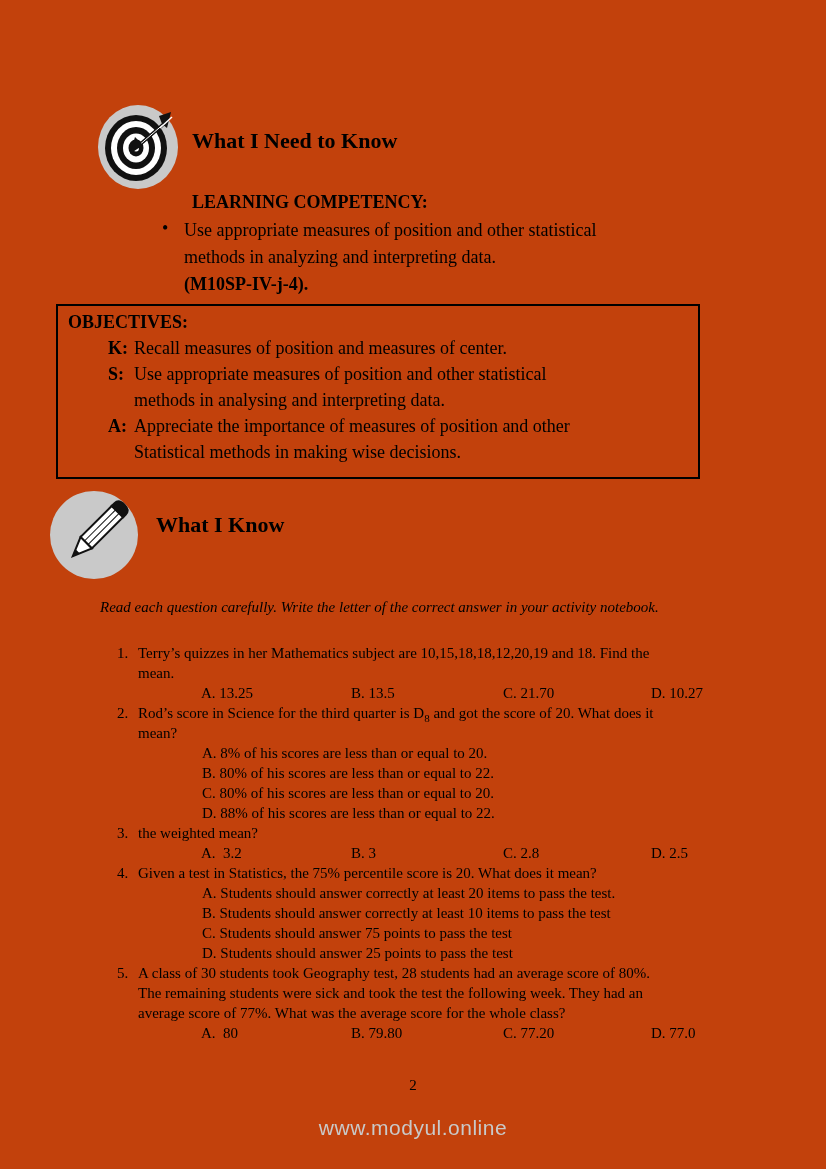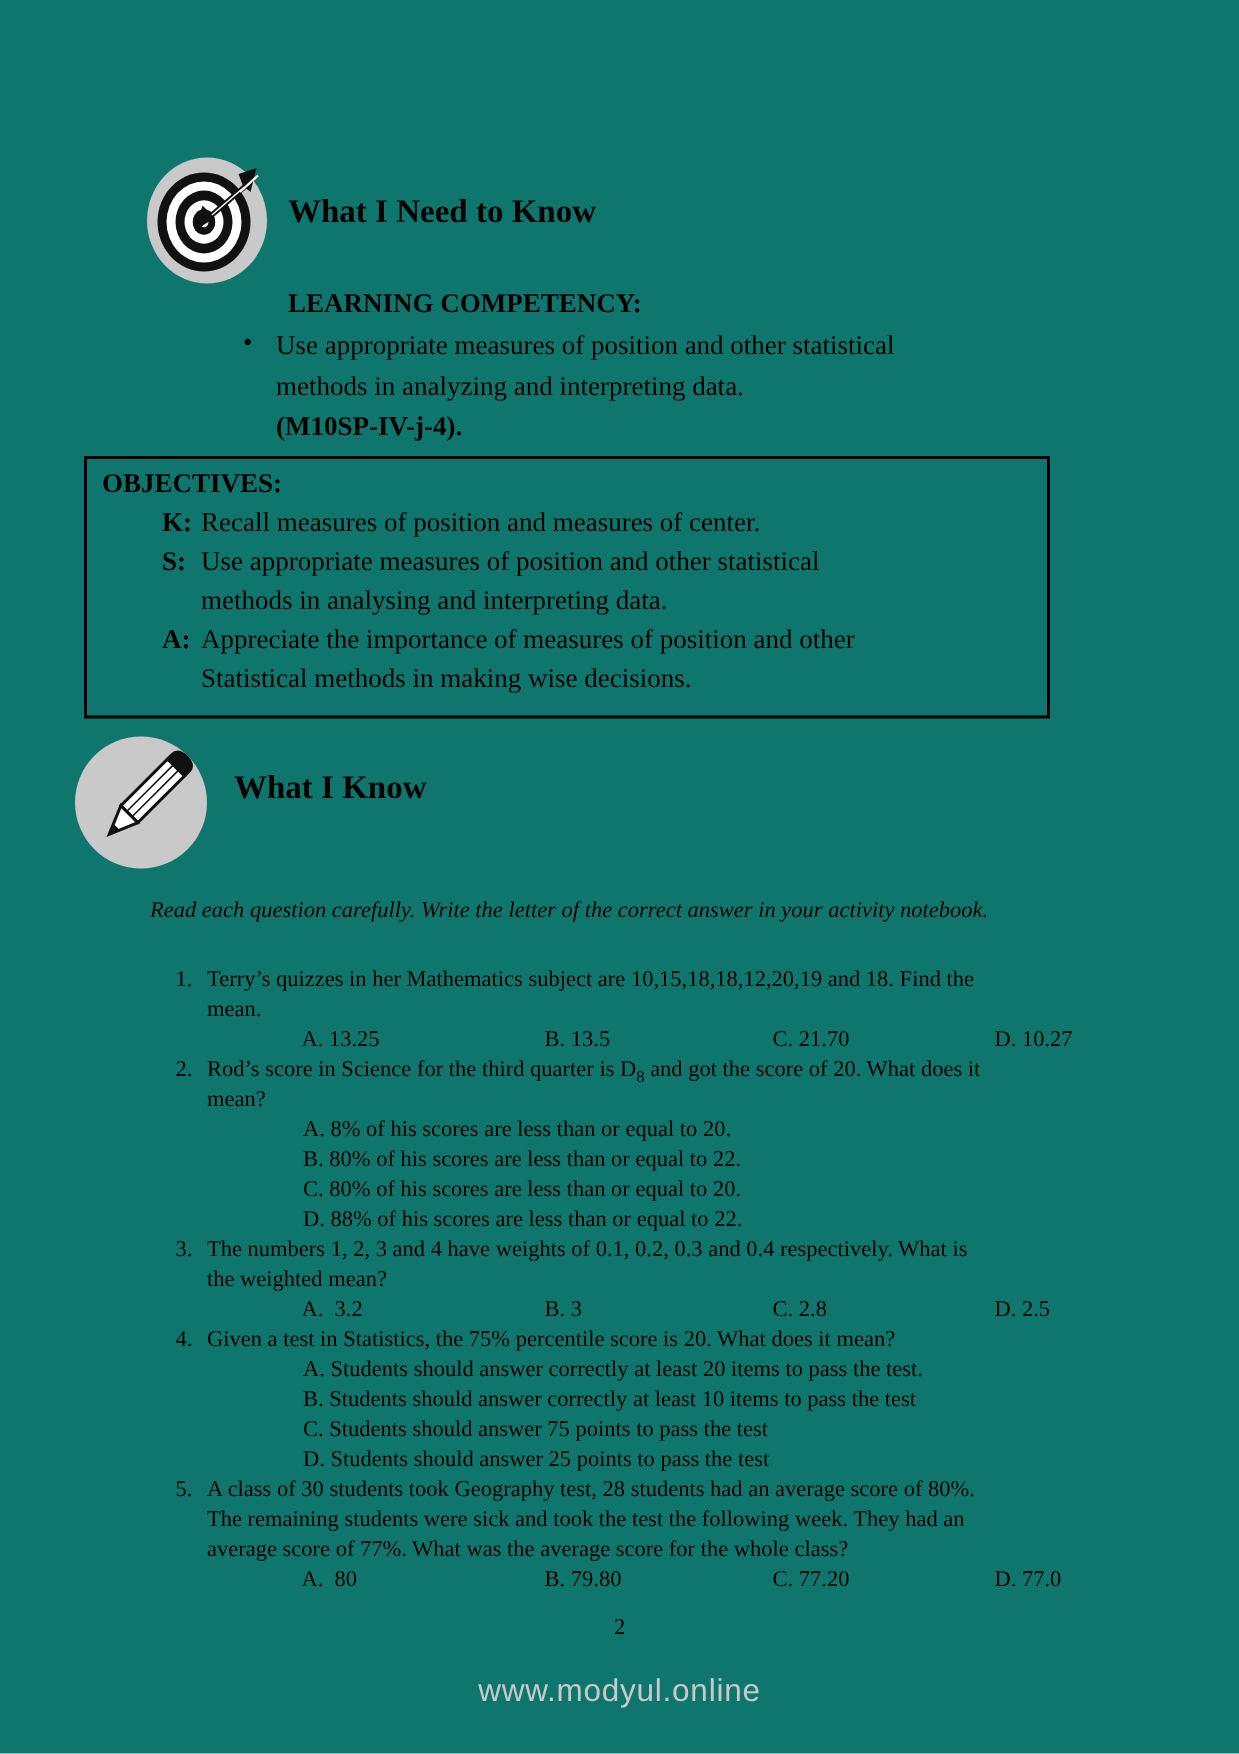"What I Need to Know" .page { background: #0f766e -> #c2410c }
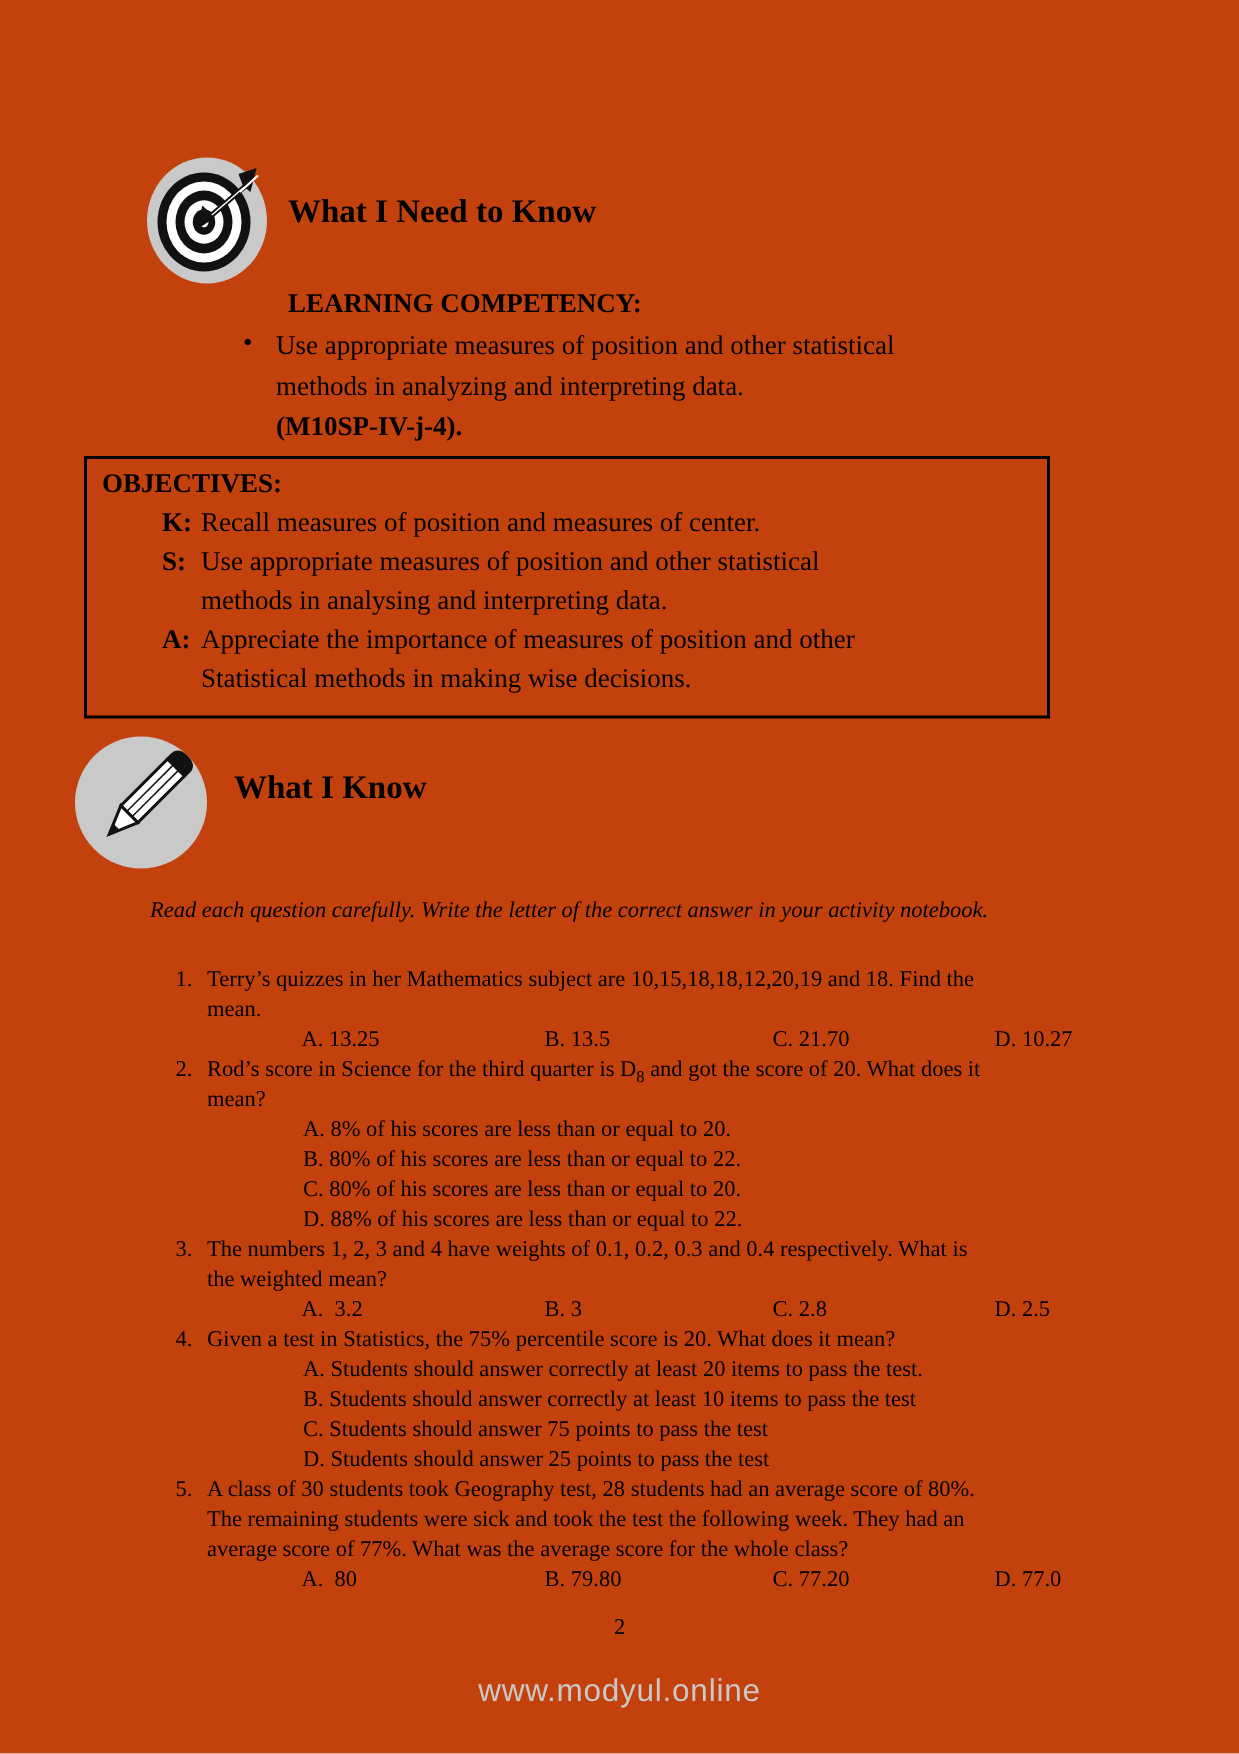"B. 13.5" .opt-row .opt:nth-child(2) { margin-left: 12px -> none }
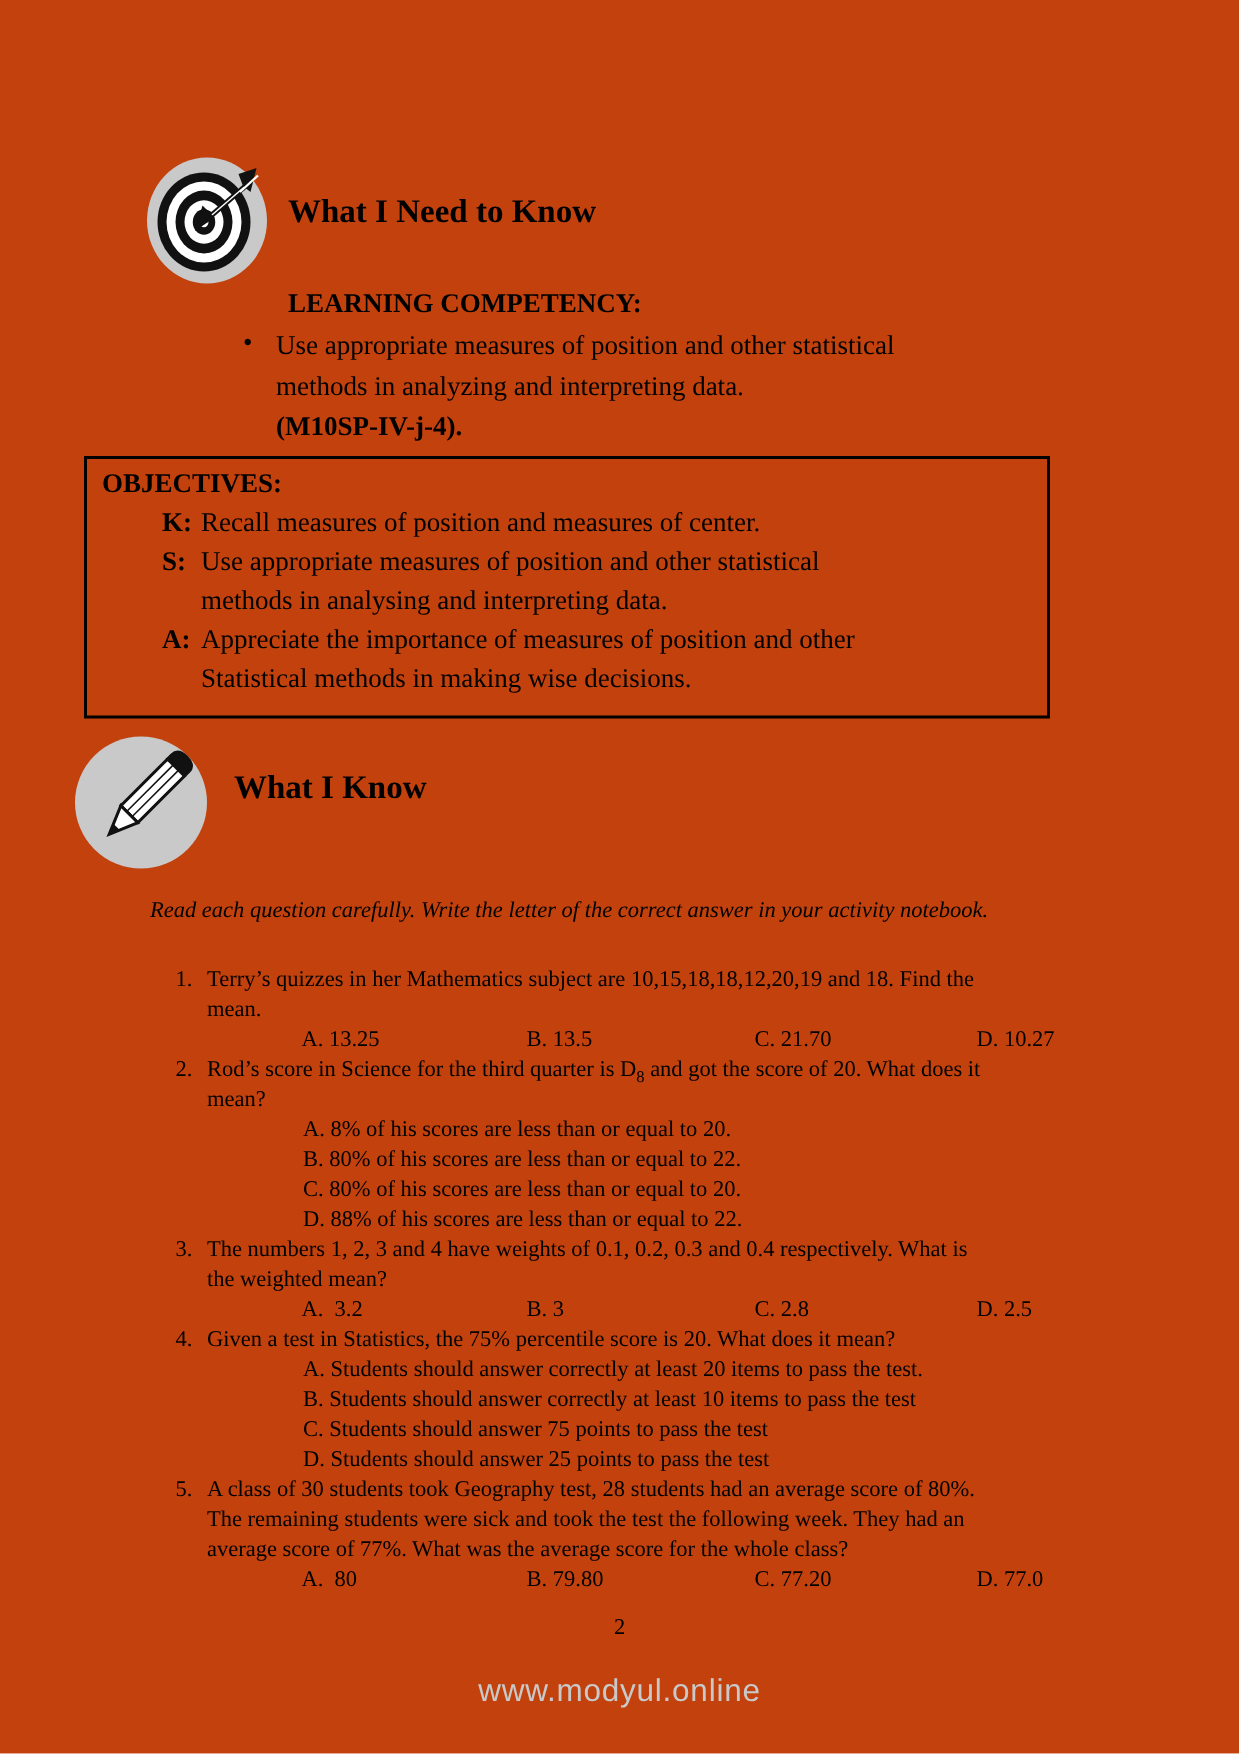"The numbers 1, 2, 3" div.q-line { html: <div>The numbers 1, 2, 3 and 4 have weights of 0.1, 0.2, 0.3 and 0.4 respectively. What is</div> -> none }
